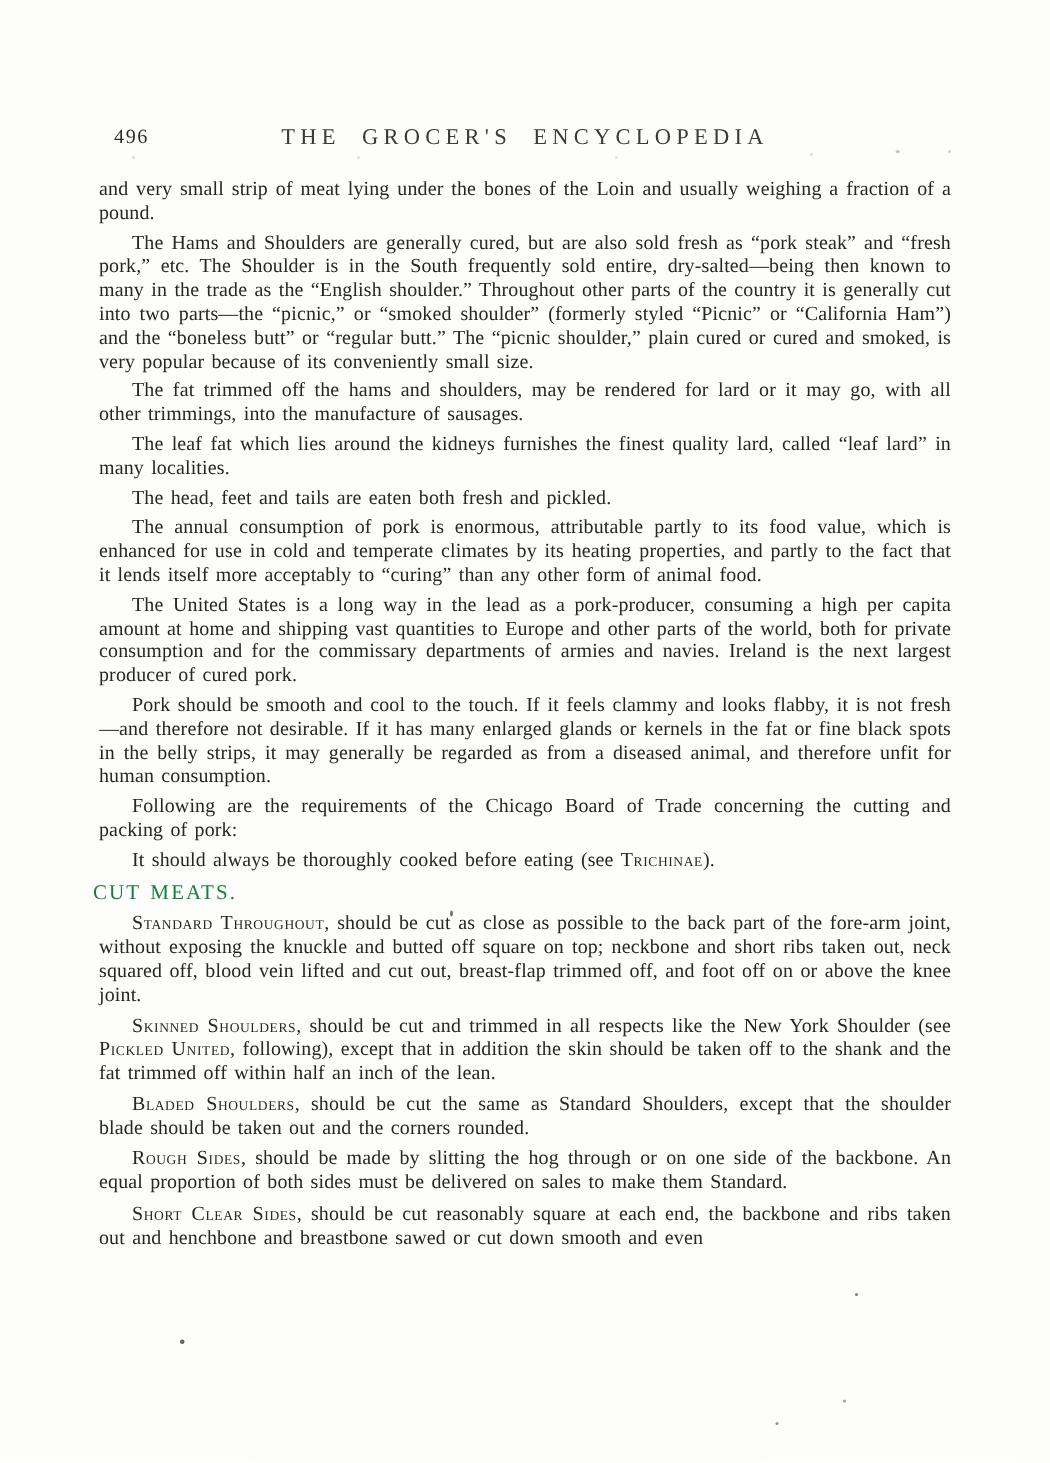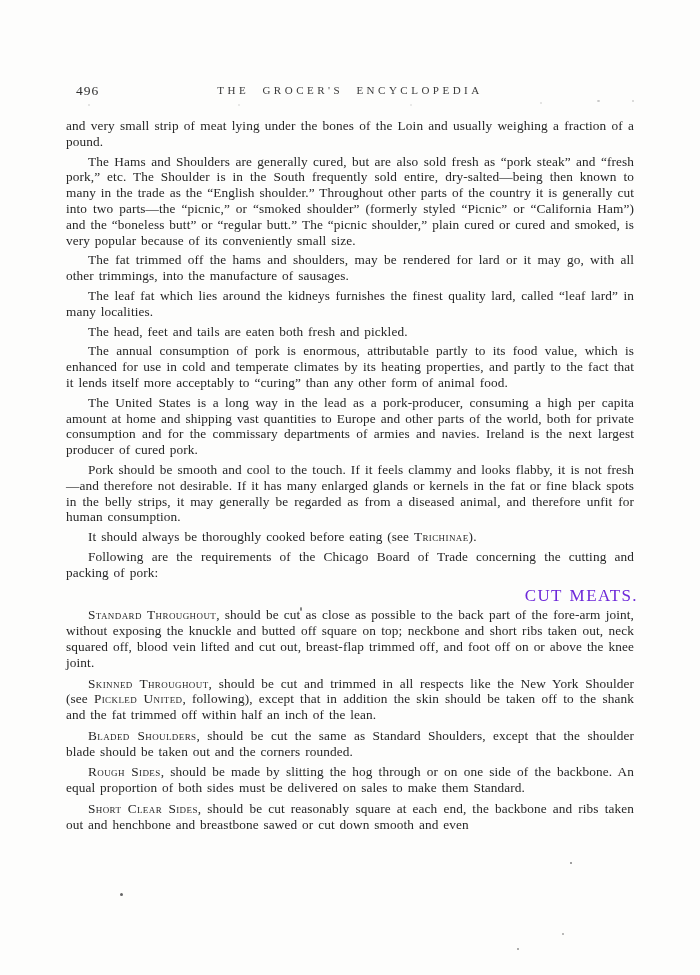"THE GROCER'S ENCYCLOPEDIA" .running-title { font-size: 11px -> 15px }
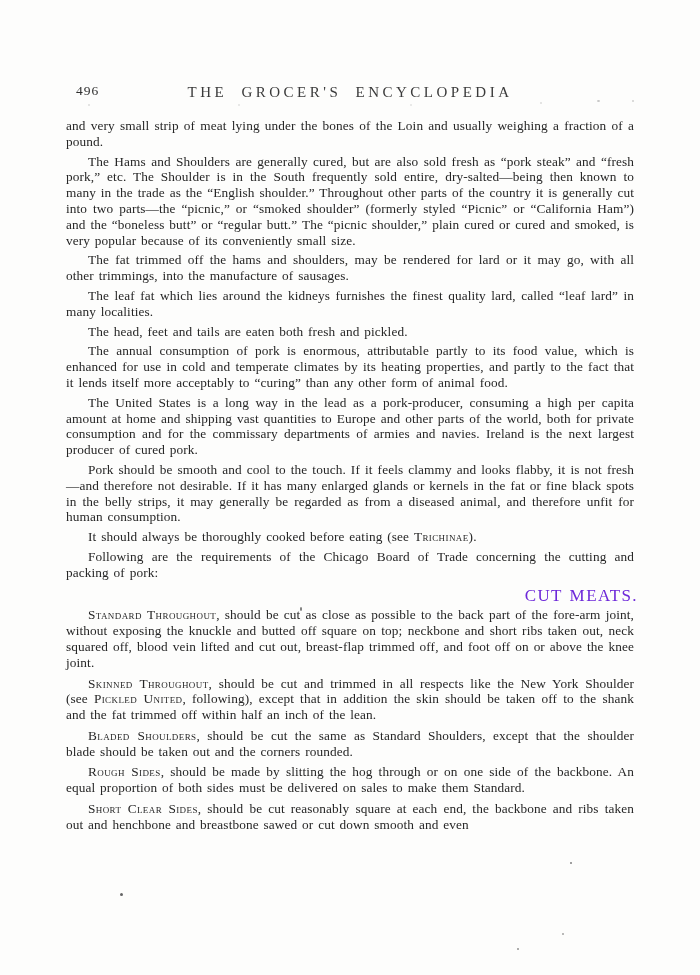"It should always be thoroughly" p.para { order: before "Following are the requirements of" -> after "Following are the requirements of" }
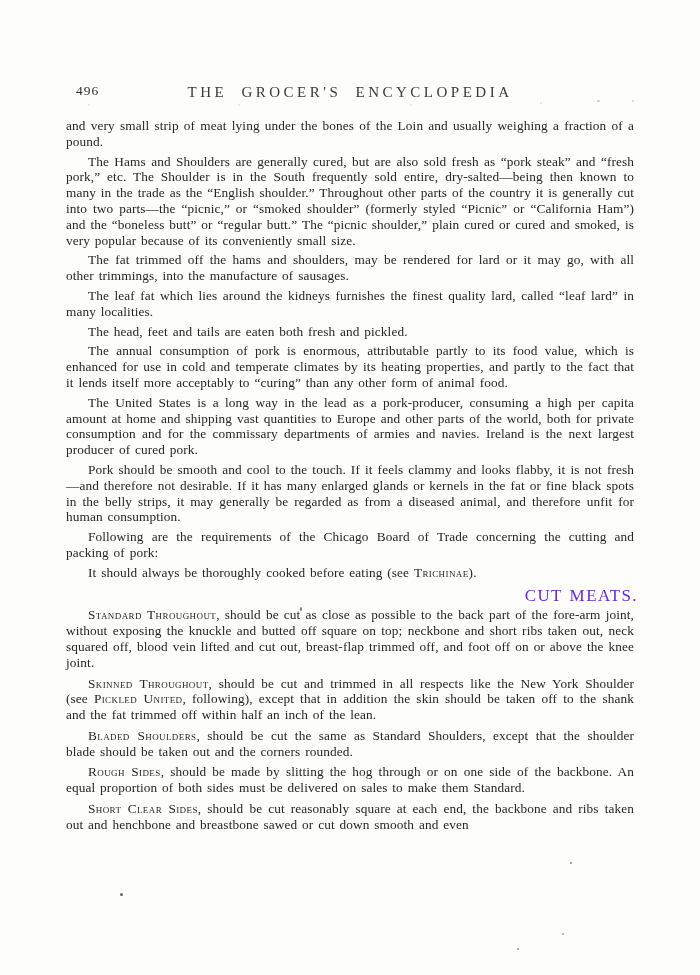"CUT MEATS." .section-heading { color: #6d28d9 -> #15803d; font-size: 17px -> 14px; text-align: right -> left }
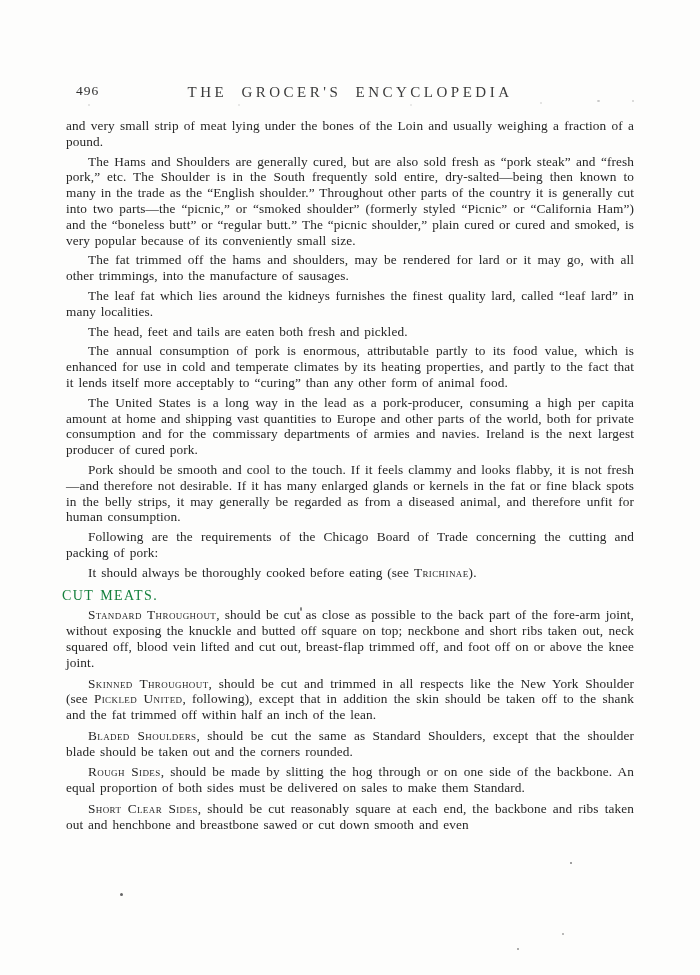"Skinned Throughout" span.sc { text: Throughout -> Shoulders }
